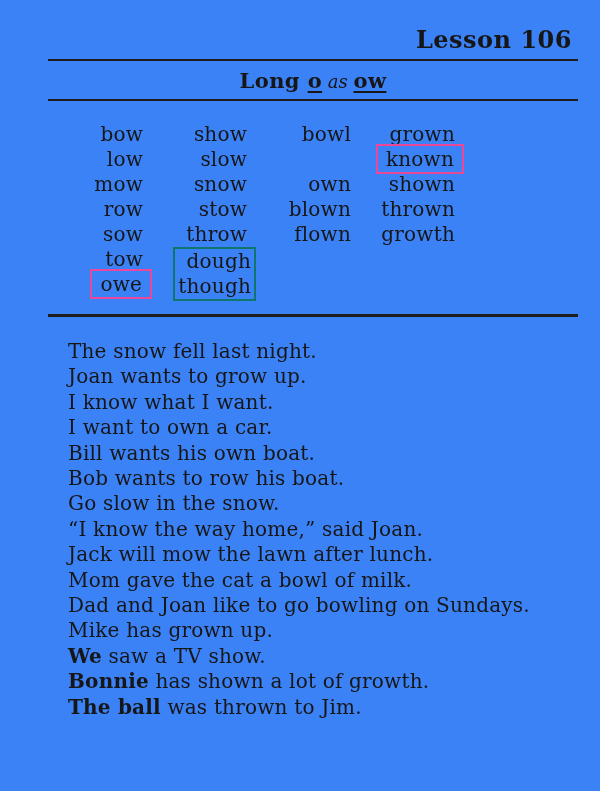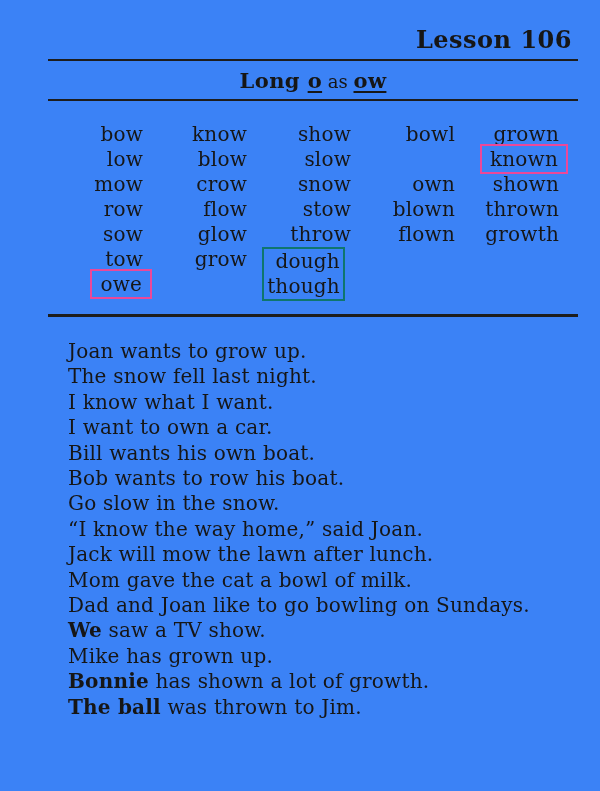"as" .heading .conn { font-style: none -> italic }
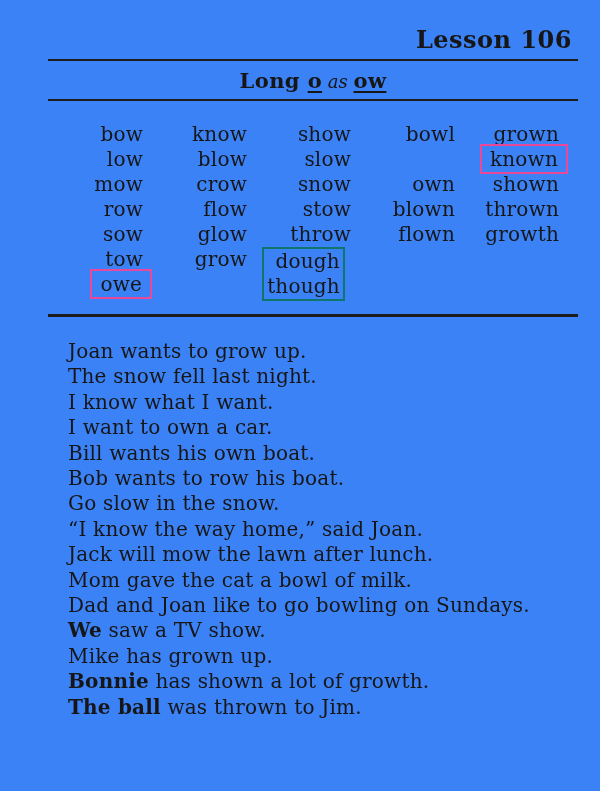"bow" .word-column { align-items: center -> flex-end }
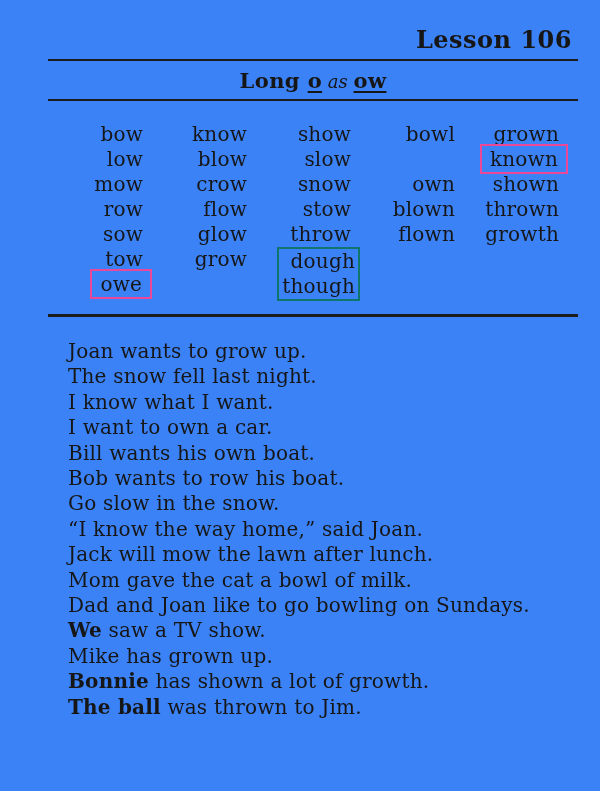"know" div.word-column { html: <div> <div><span>know</span></div> <div><span>blow</span></div> <div><span>crow</span></div> <div><span>flow</span></div> <div><span>glow</span></div> <div><span>grow</span></div> </div> -> none }
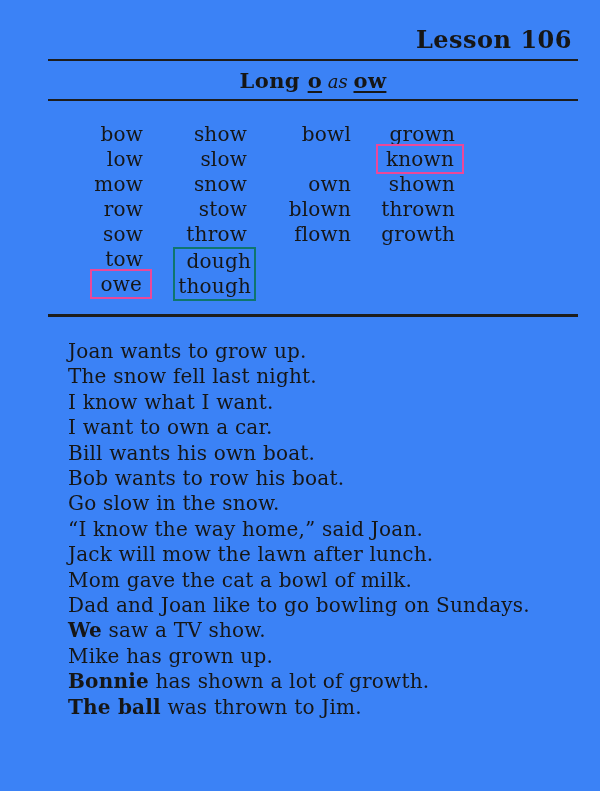"Joan wants to grow up." div.sentence { order: before "The snow fell last night." -> after "The snow fell last night." }
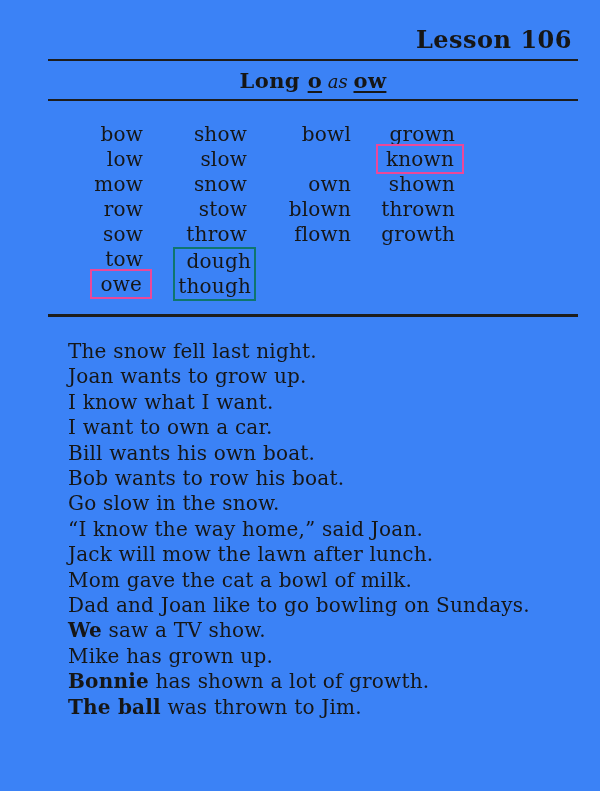"We saw a TV show." div.sentence { order: before "Mike has grown up." -> after "Mike has grown up." }
